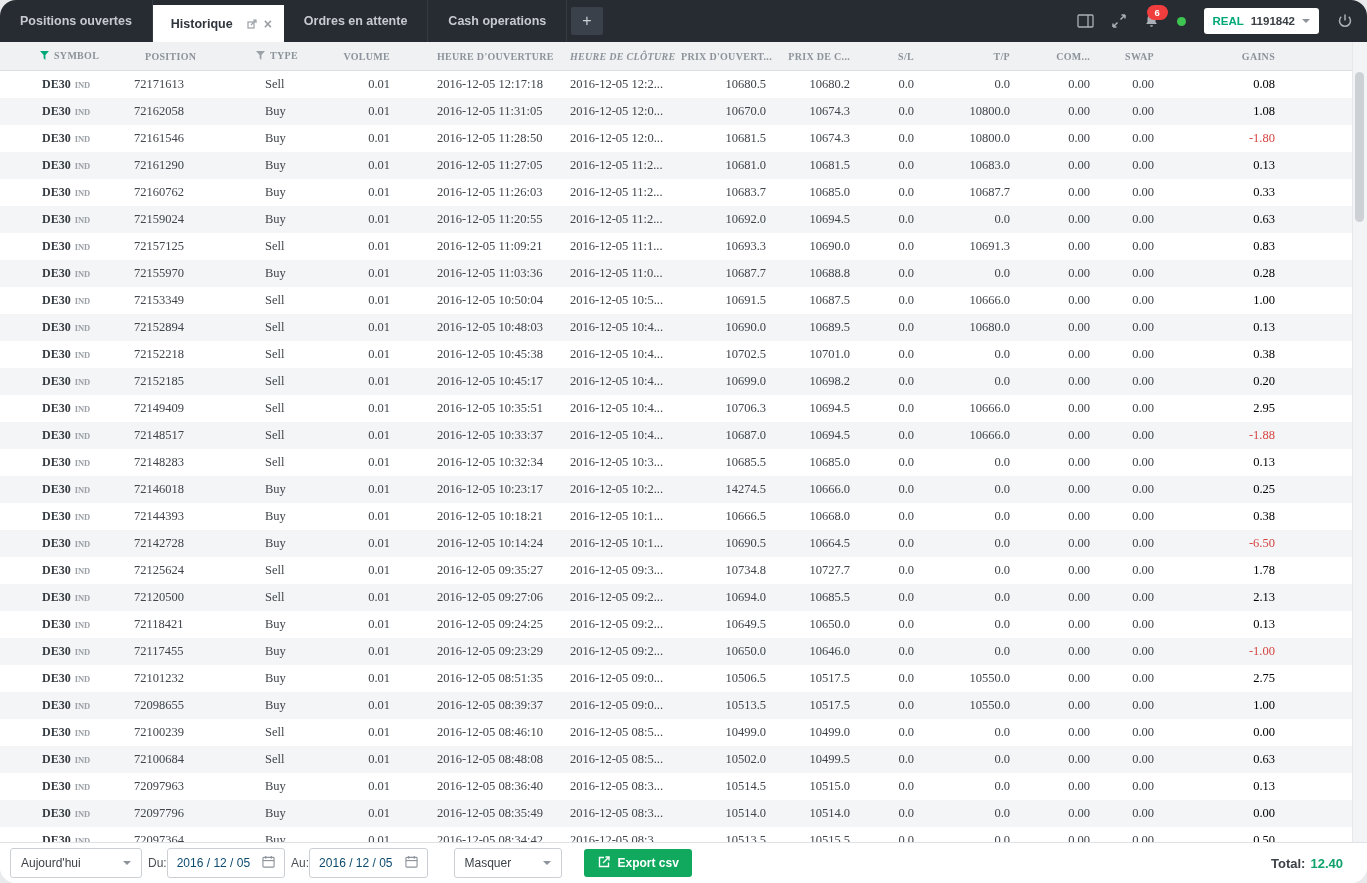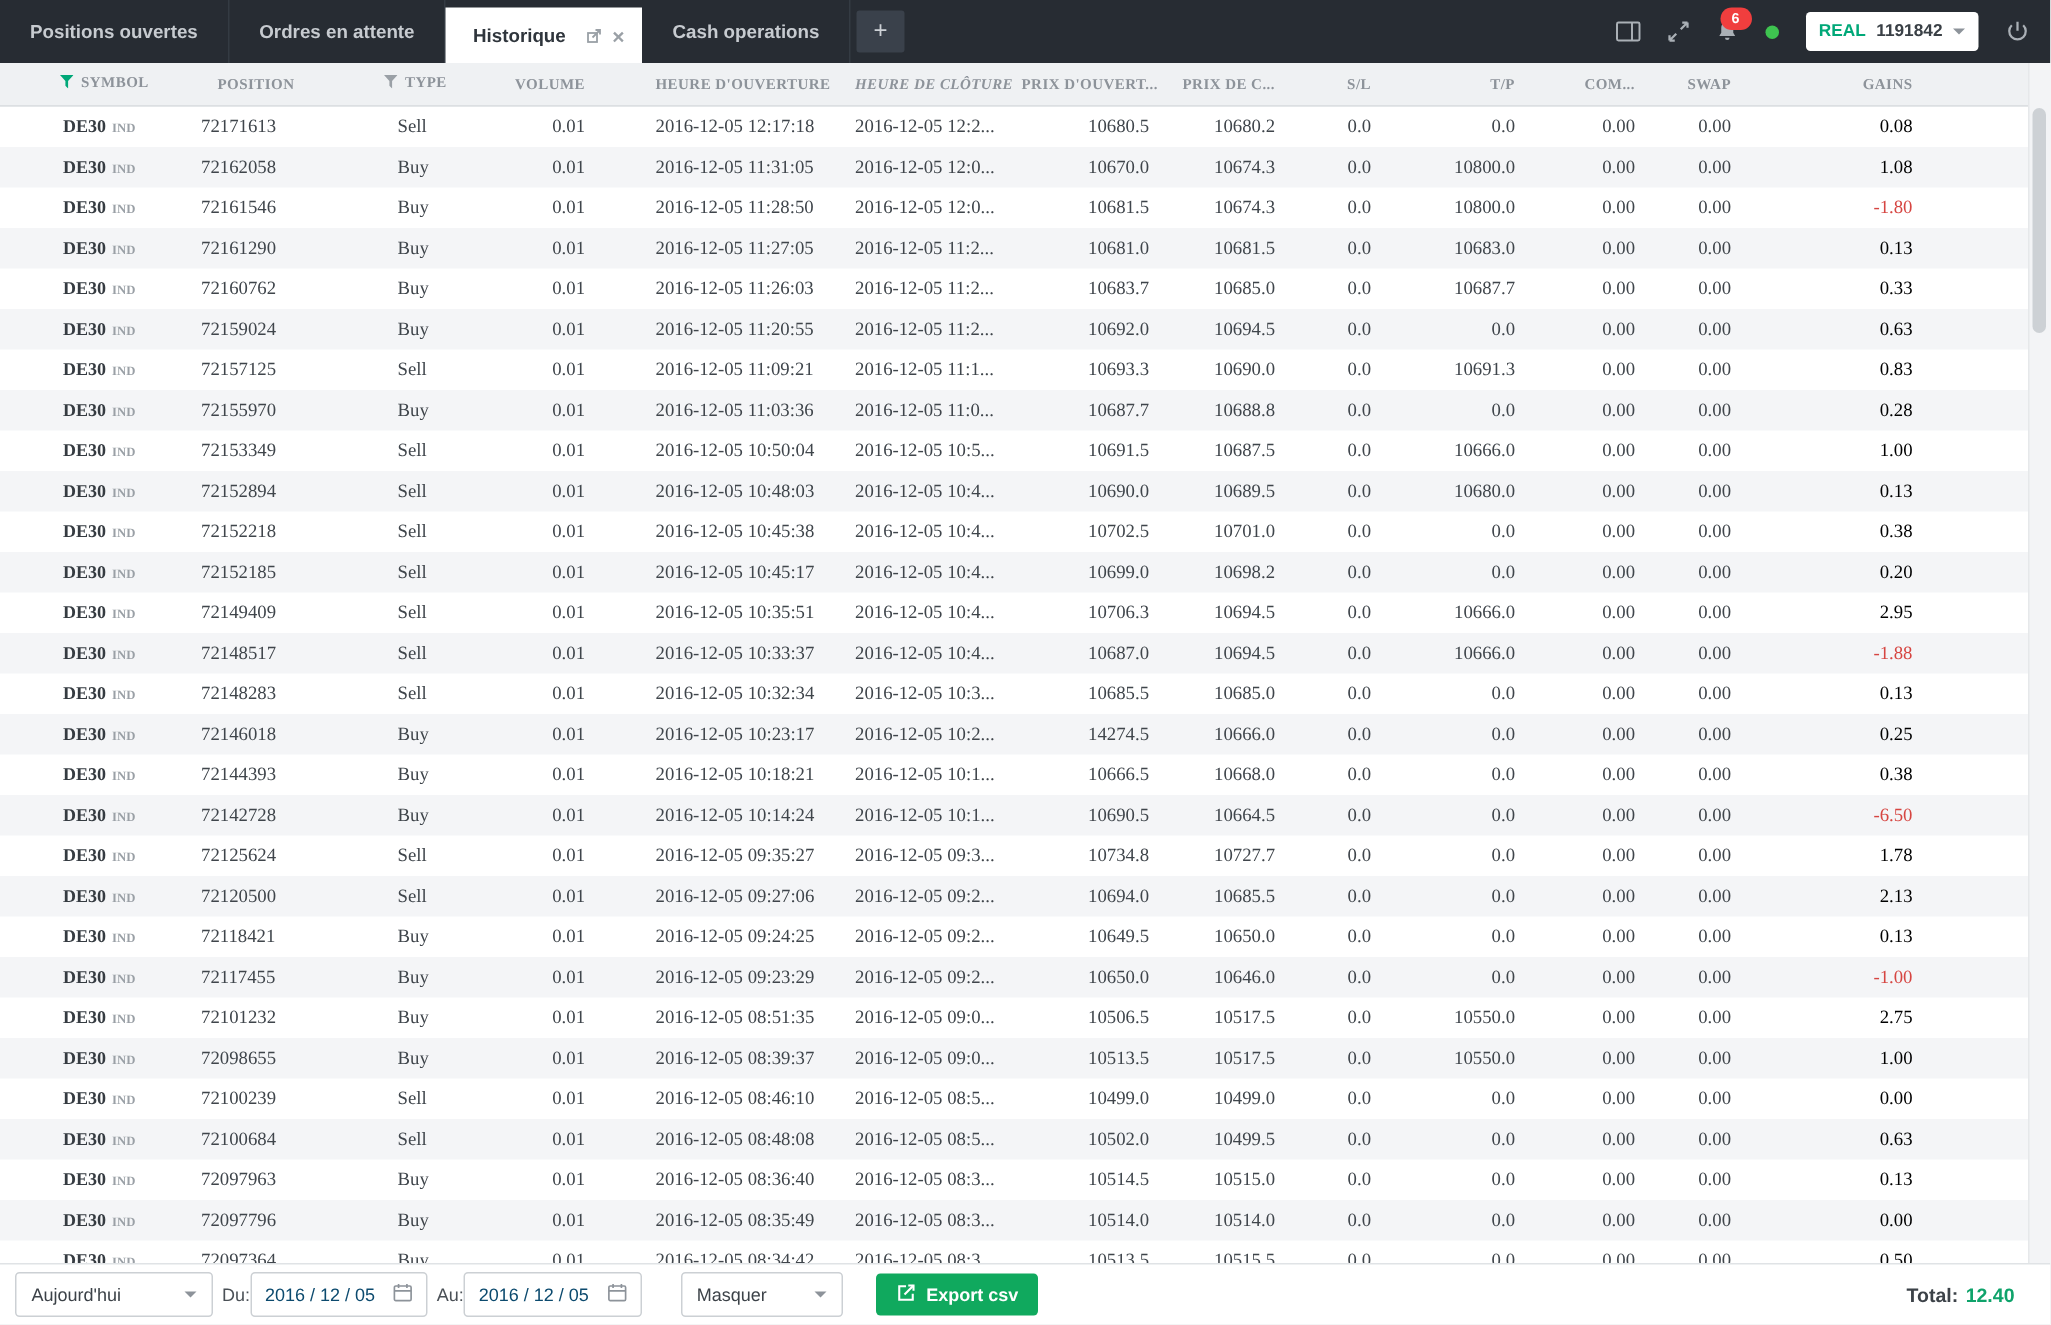"Positions ouvertes" .app { border-radius: none -> 16px }
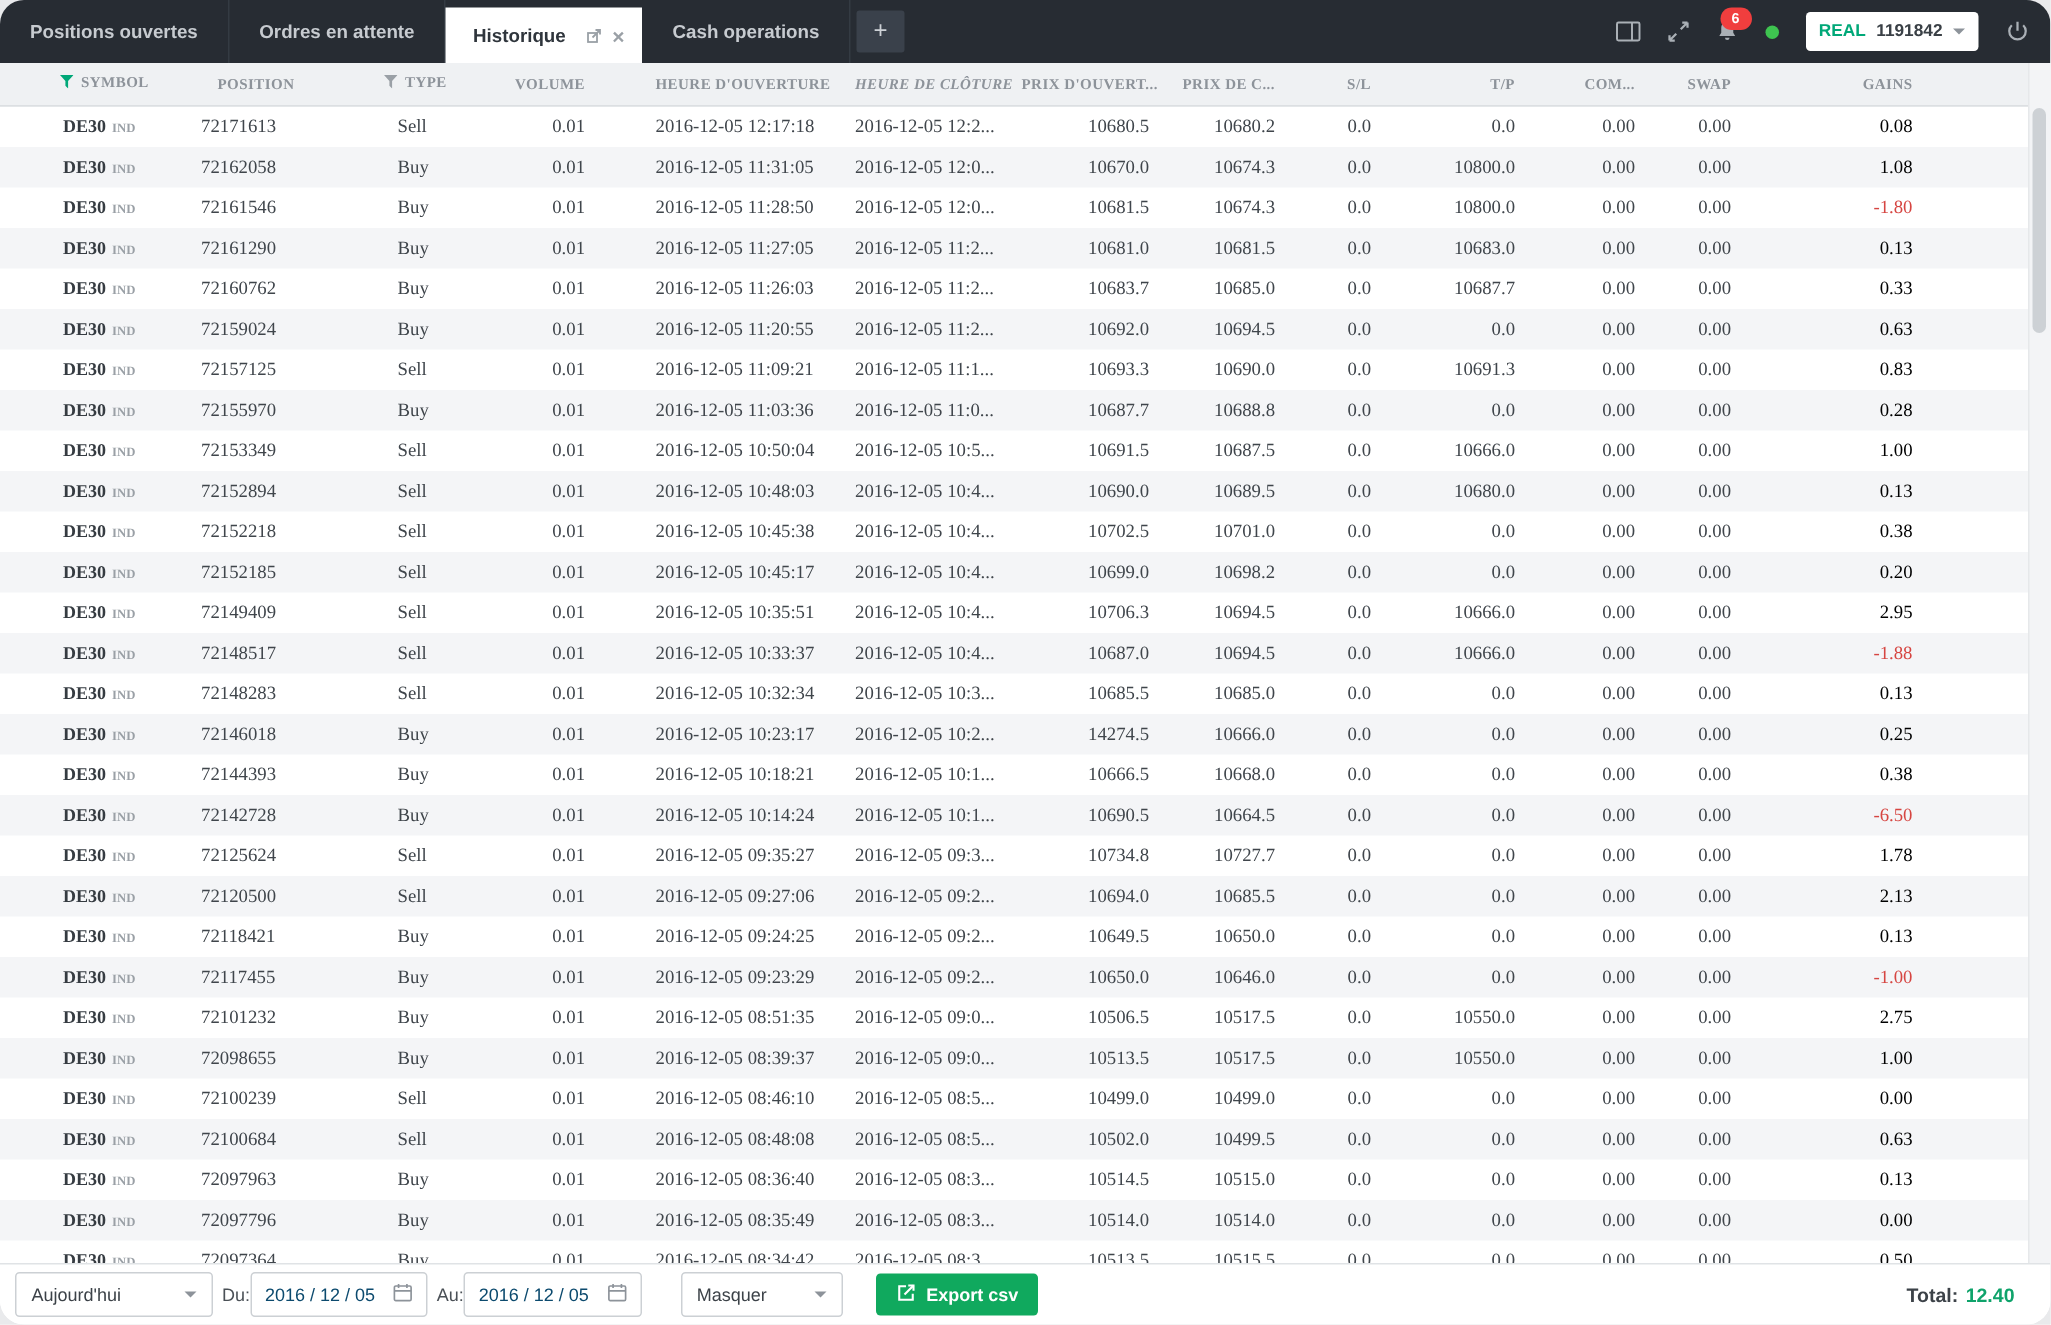"Ordres en attente" div.tab { order: before "Historique" -> after "Historique" }
